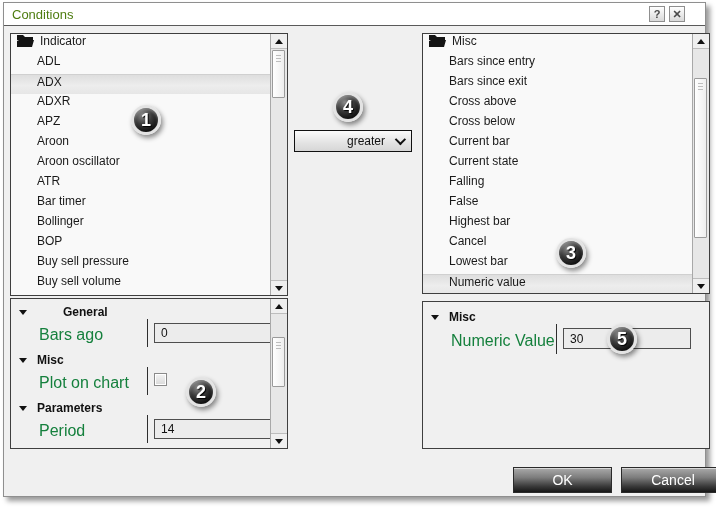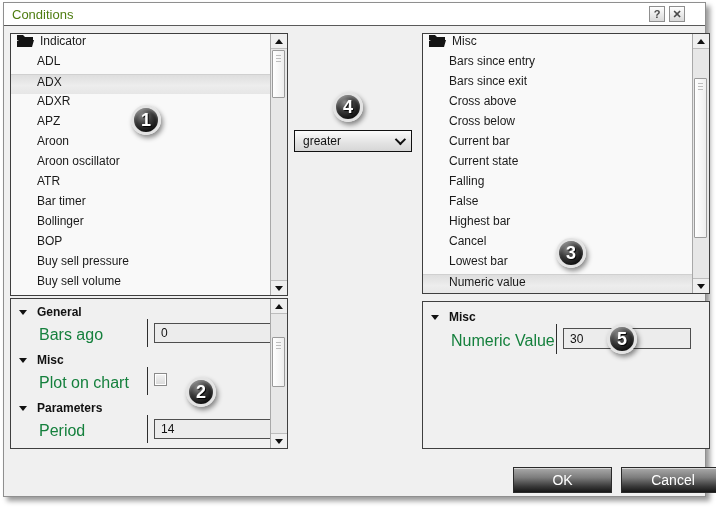"greater" .dropdown .val { margin-left: none -> 44px }
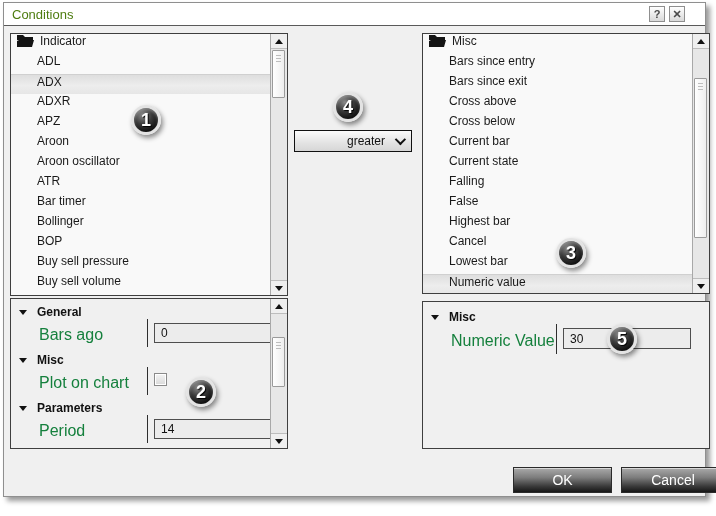"General" div.sec-head { gap: none -> 26px }
